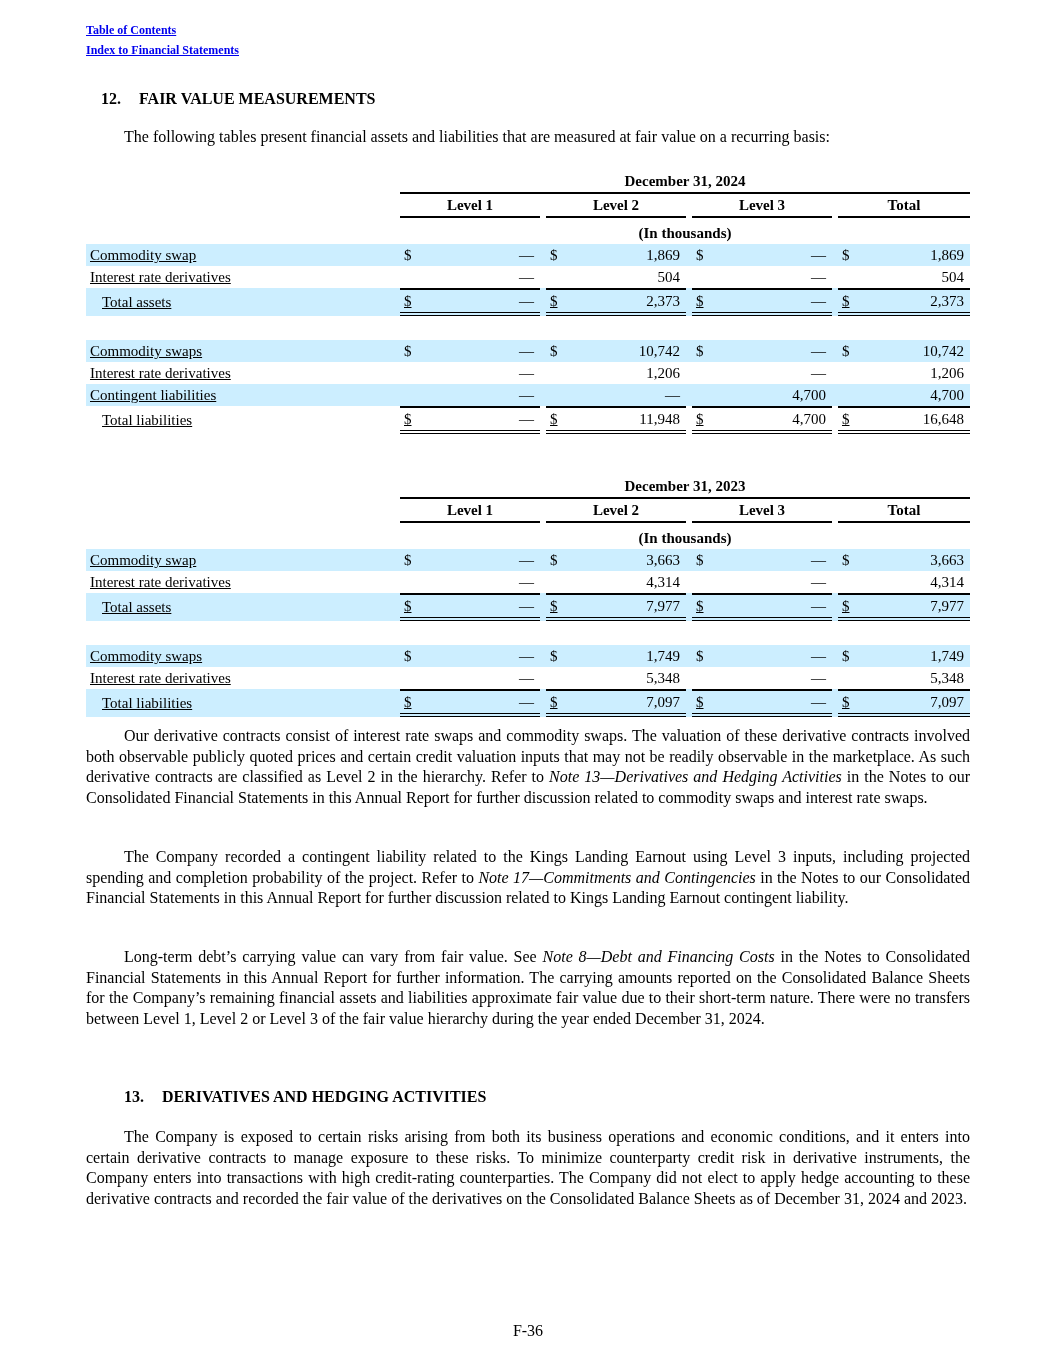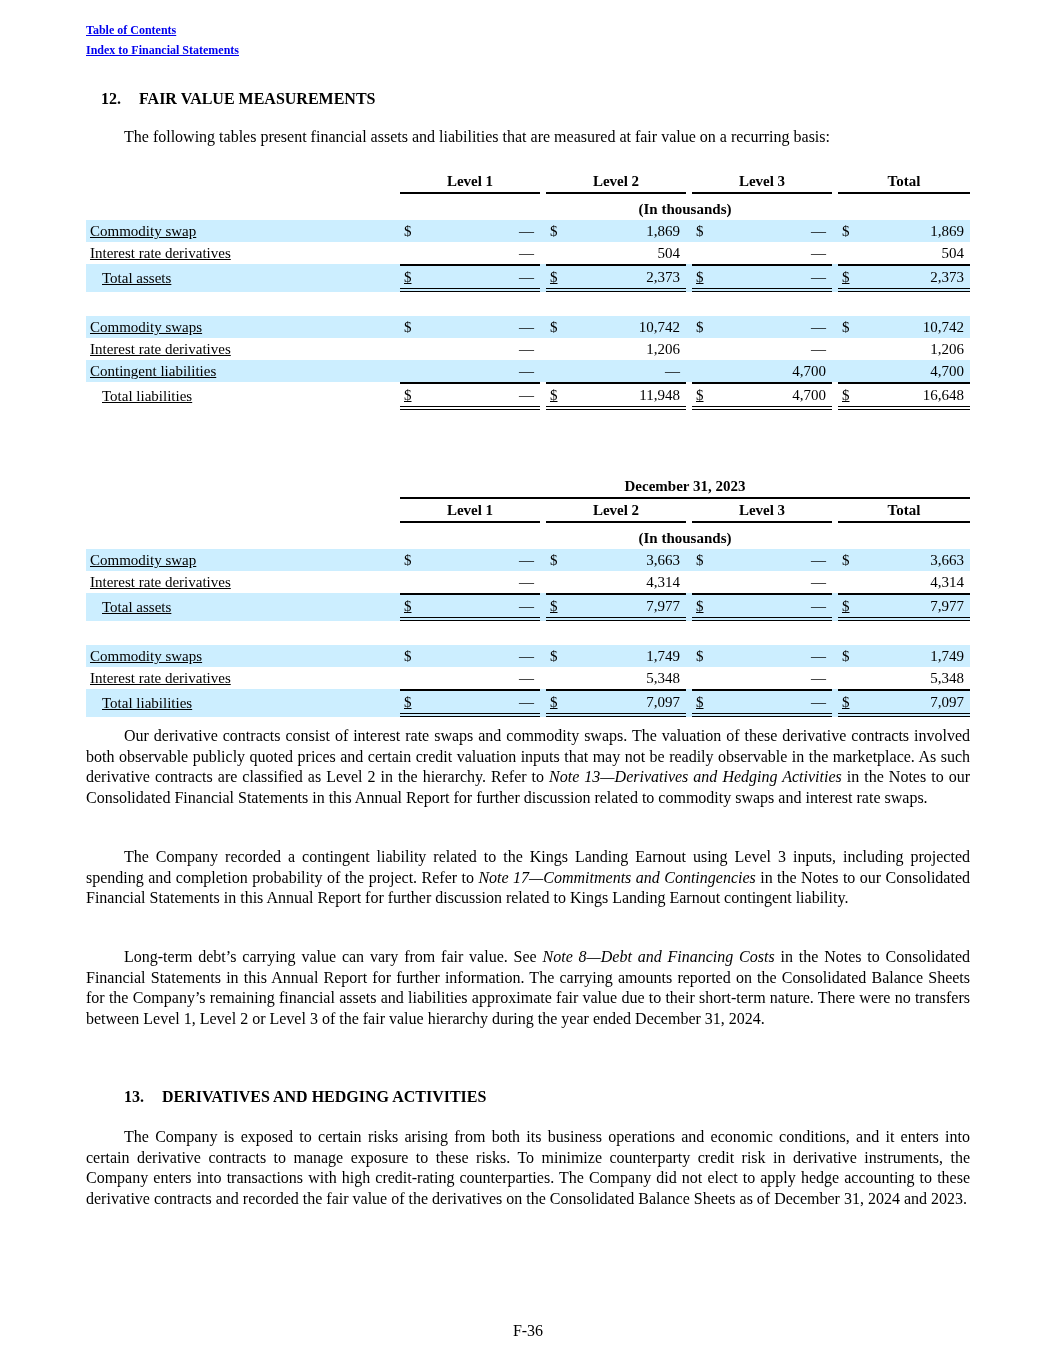"December 31, 2024" tr.hdr-row { html: none -> <tr> <td></td> <td>December 31, 2024</td> </tr> }
